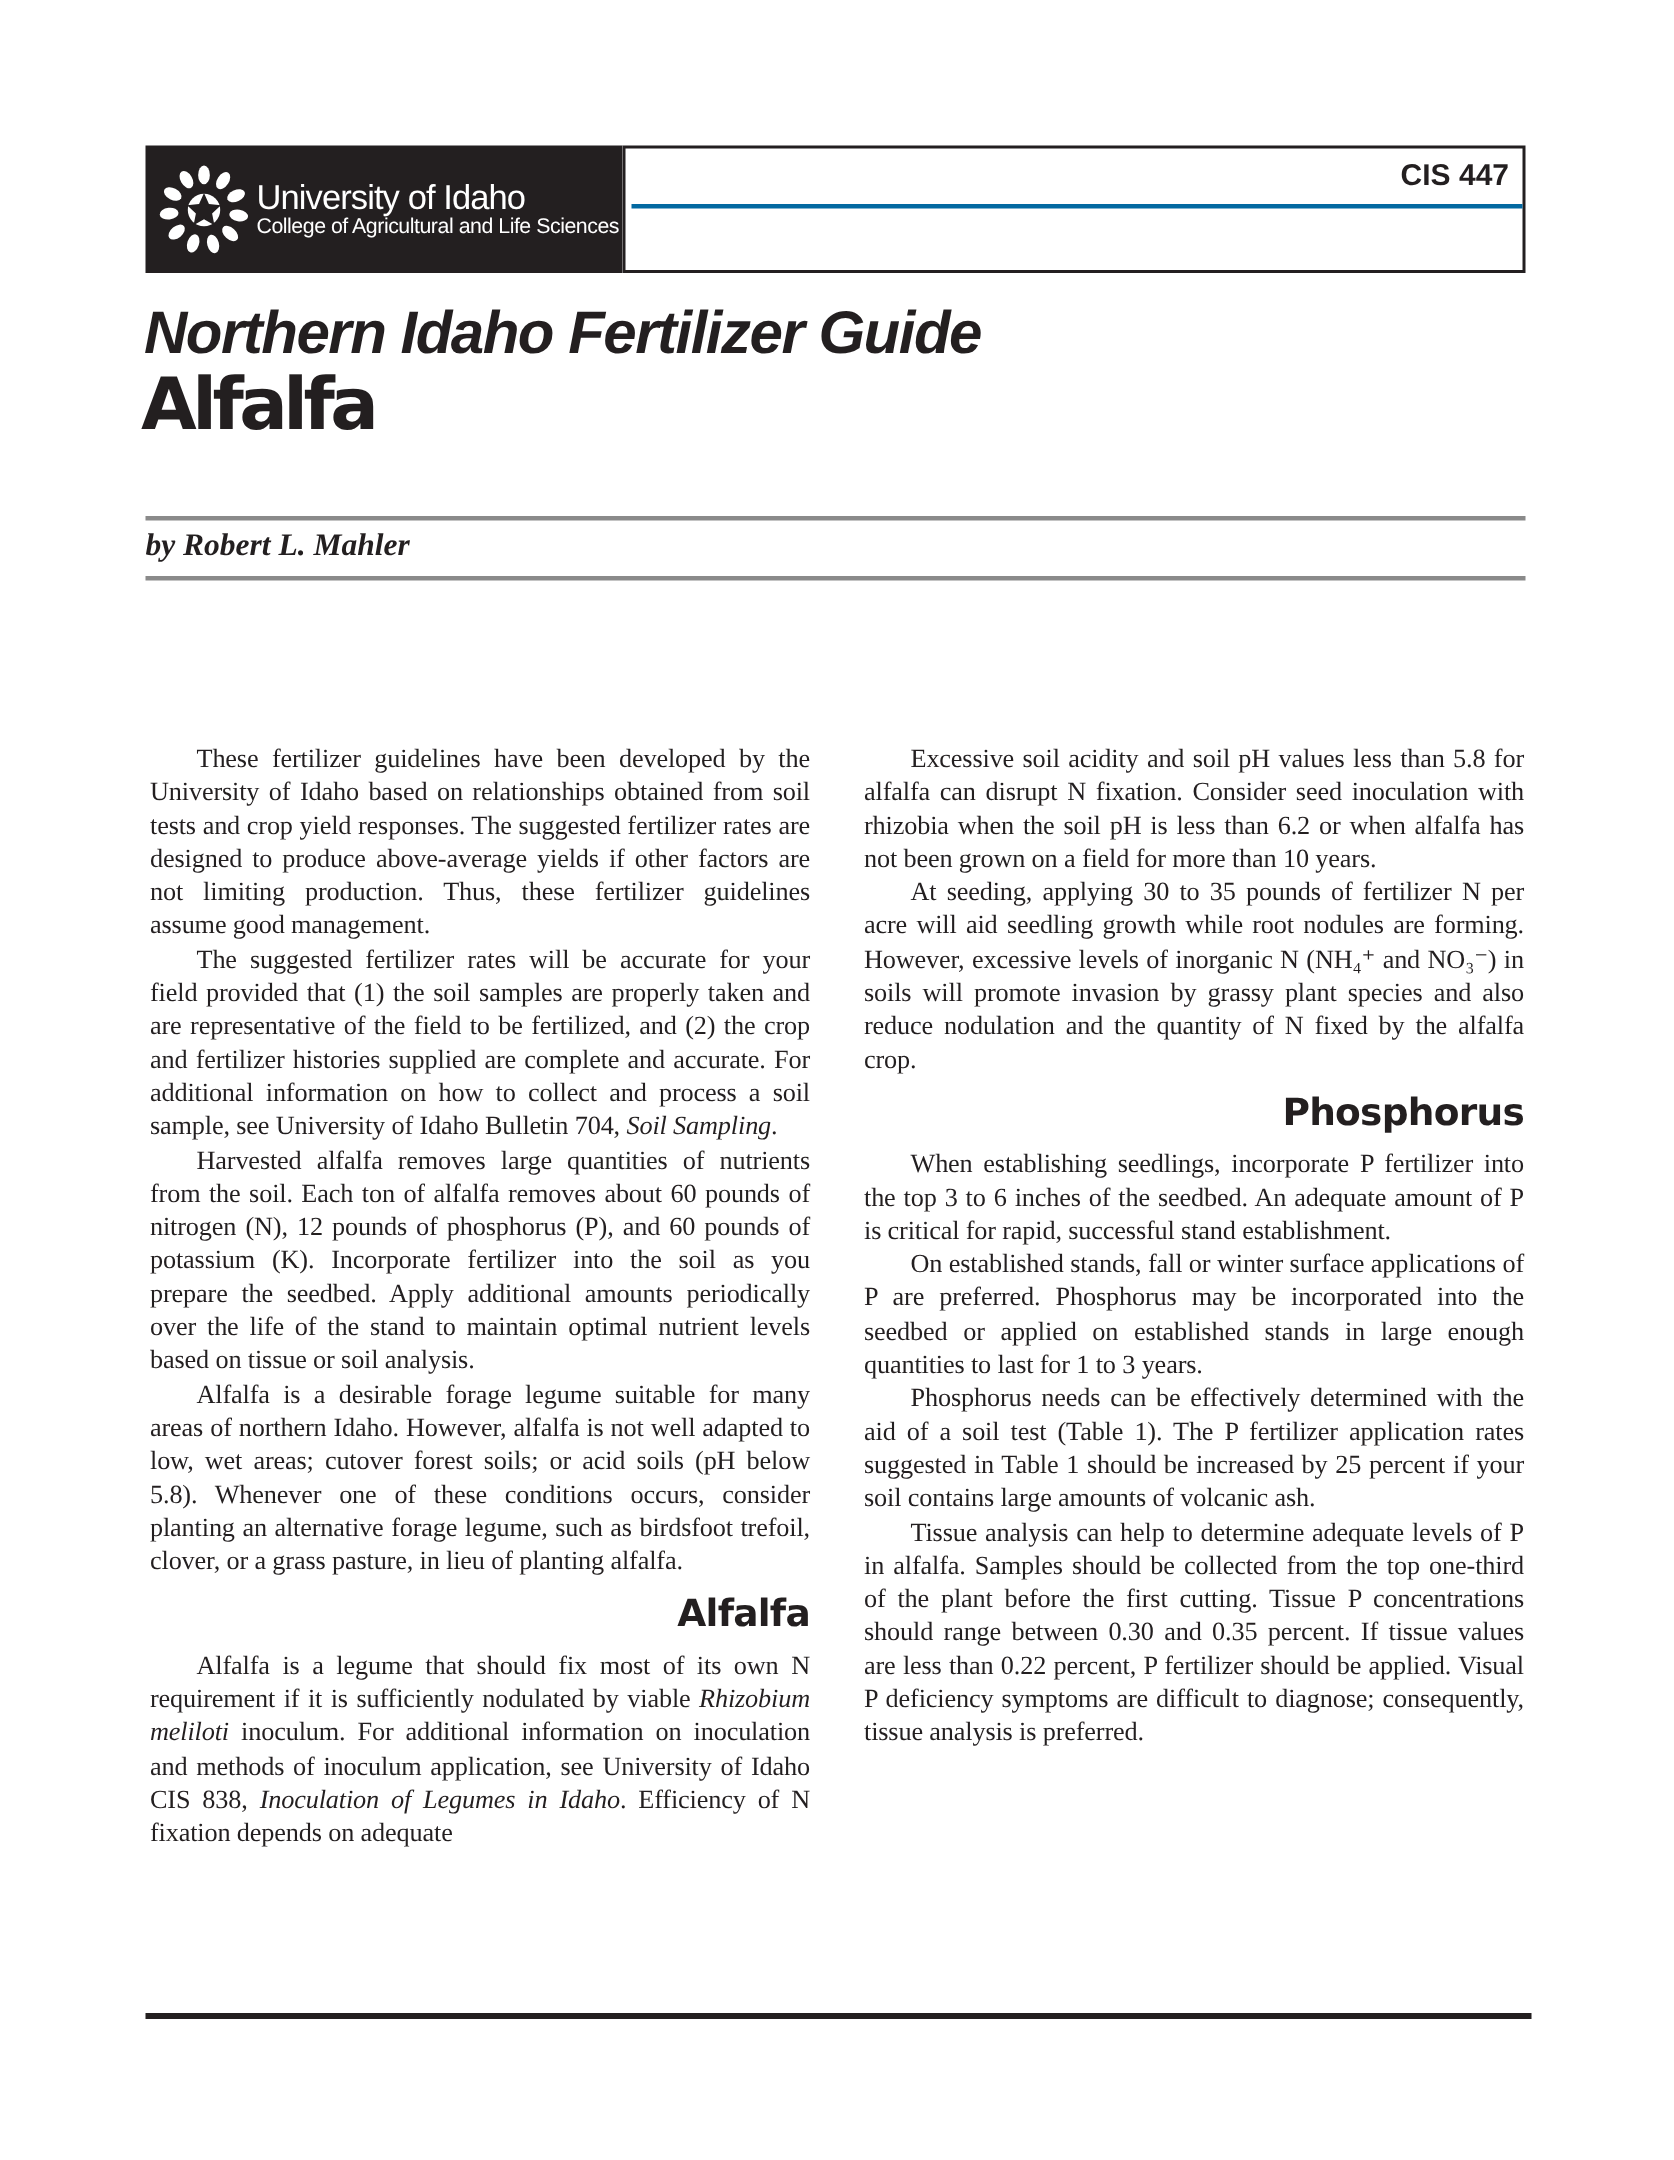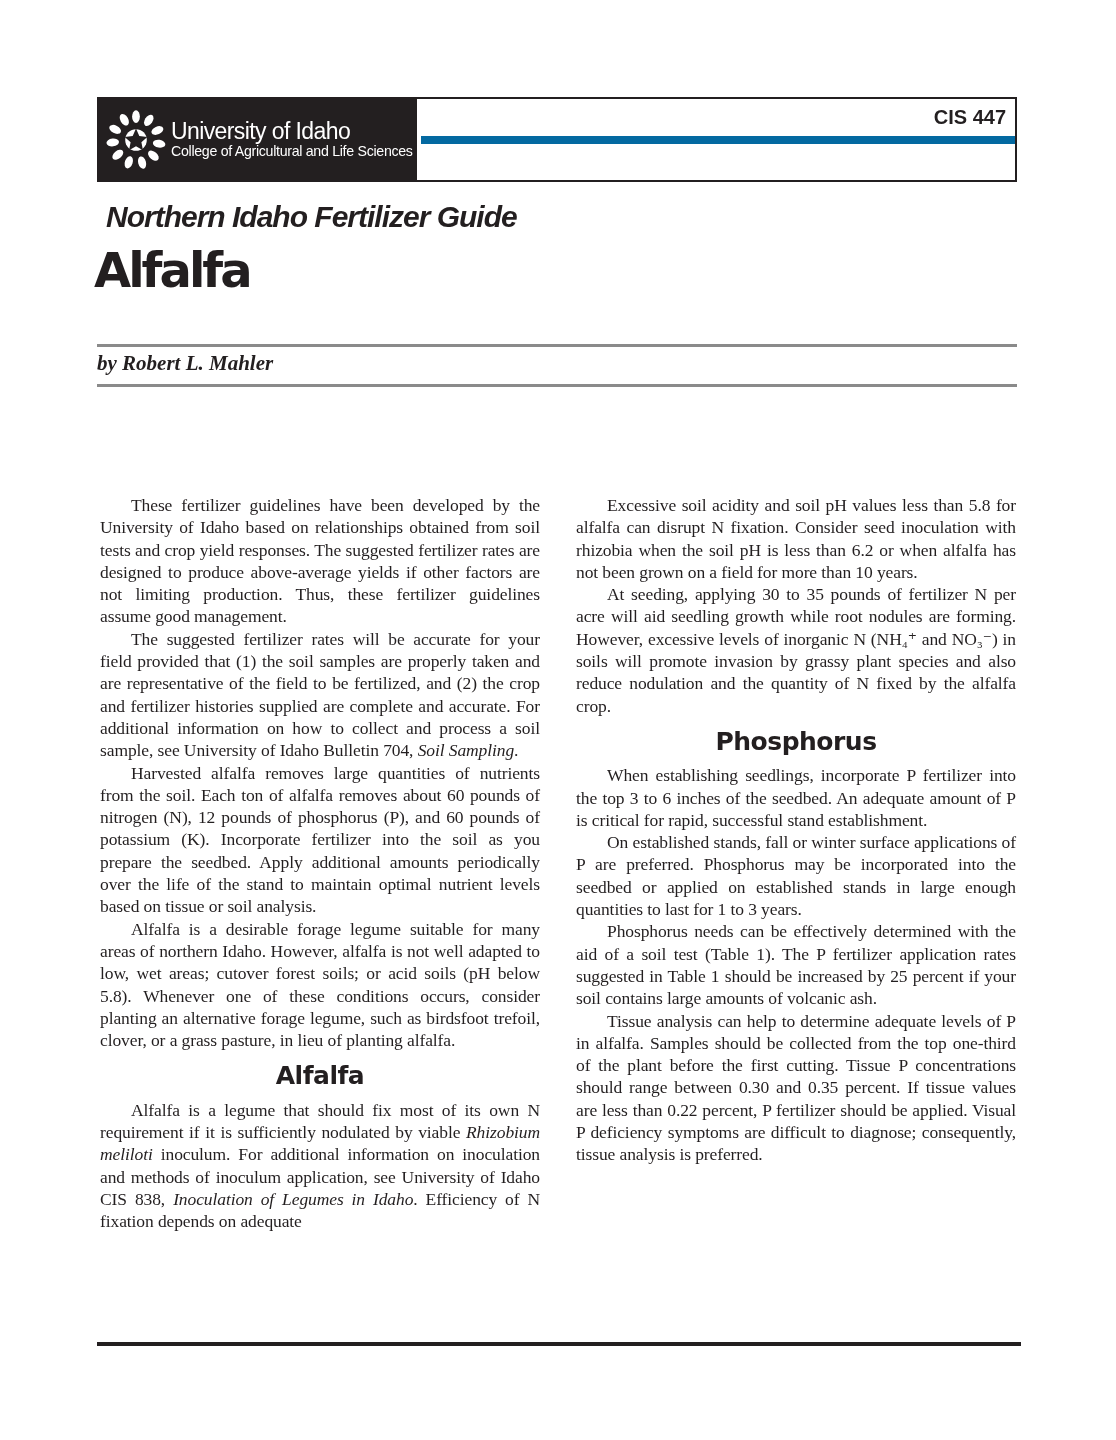"CIS 447" .cis-top { border-bottom: 8px solid #0369a1 -> 3px solid #0369a1 }
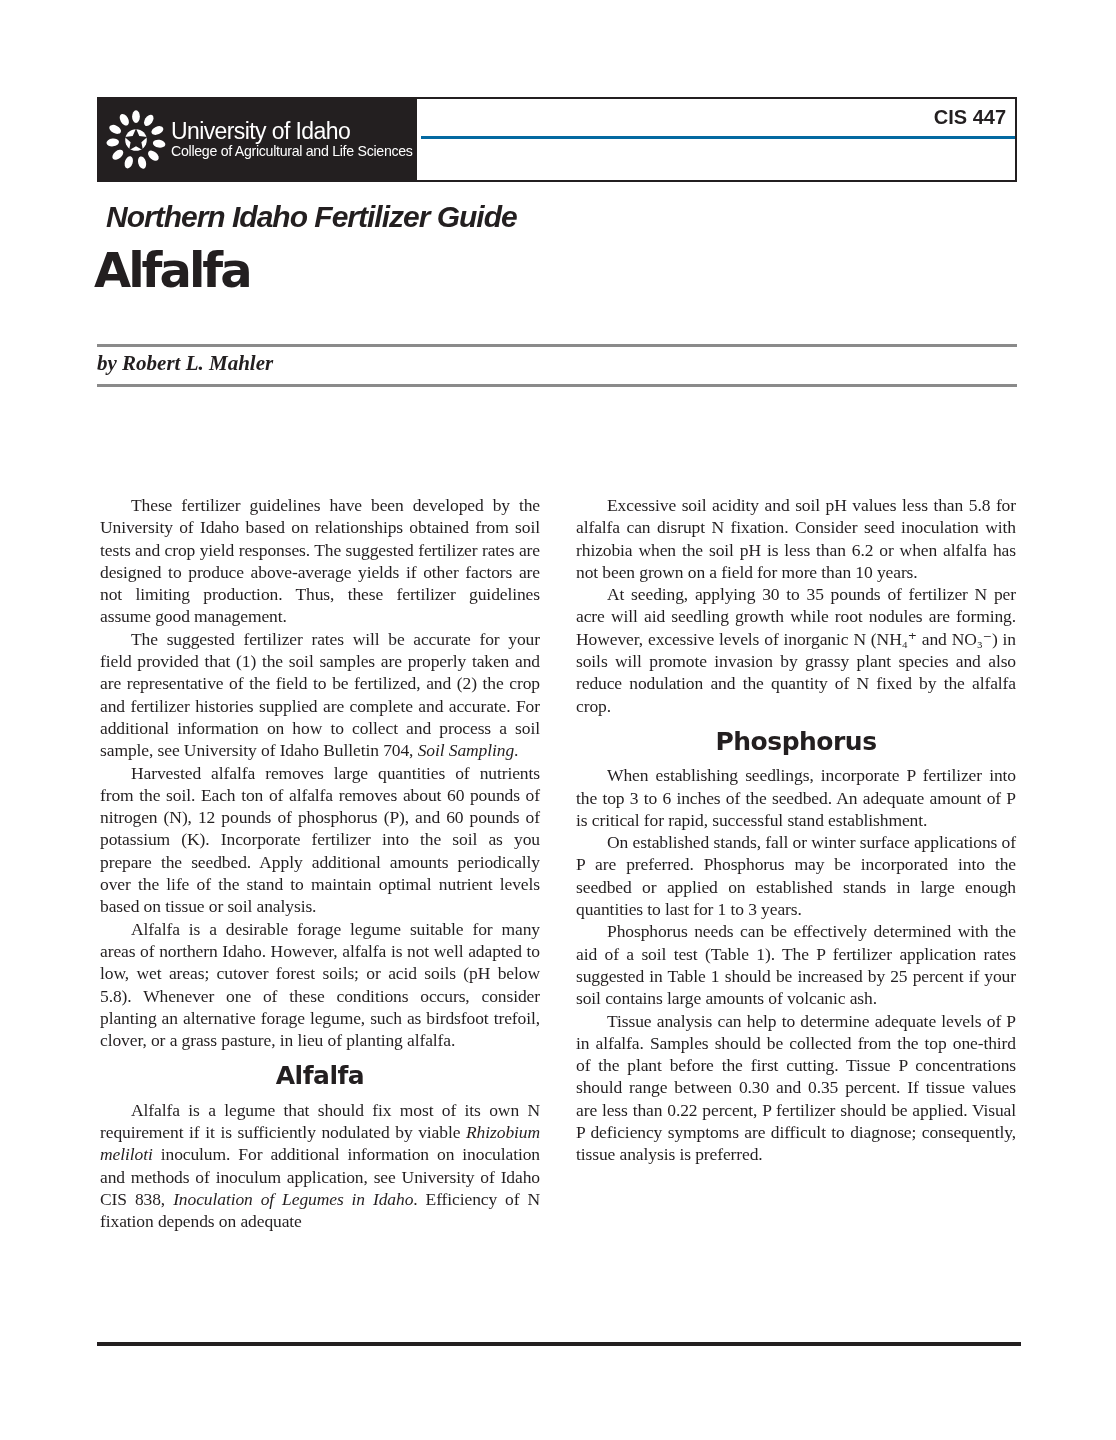"Northern Idaho Fertilizer Guide" .kicker { font-size: 30px -> 40px; left: 106px -> 96px }
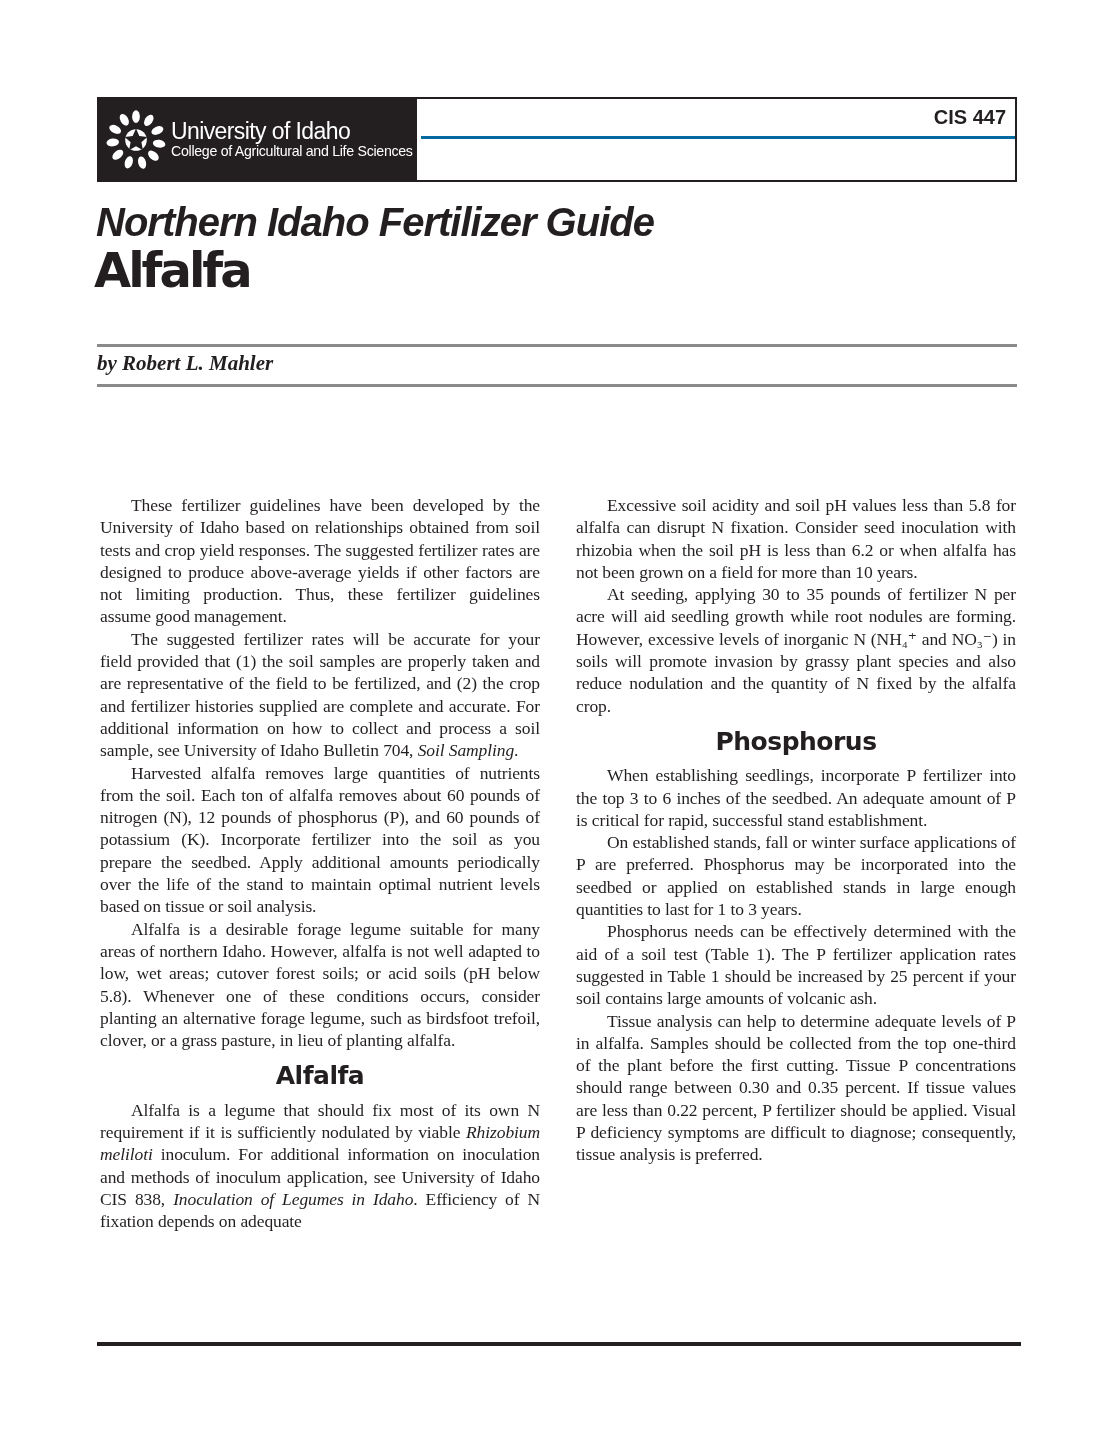"Phosphorus" .col h2 { text-align: center -> right }
